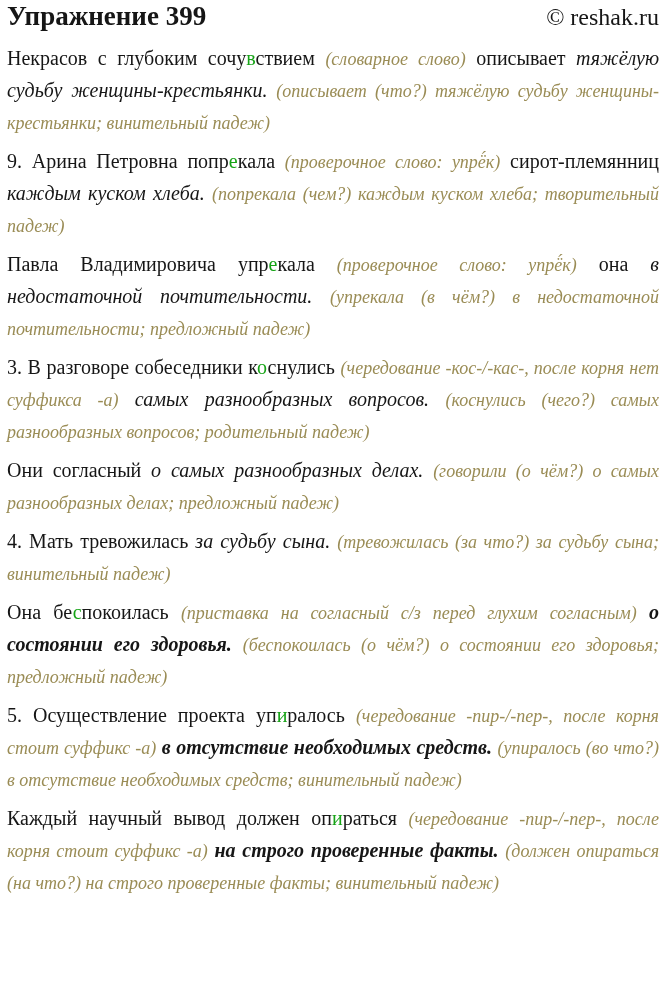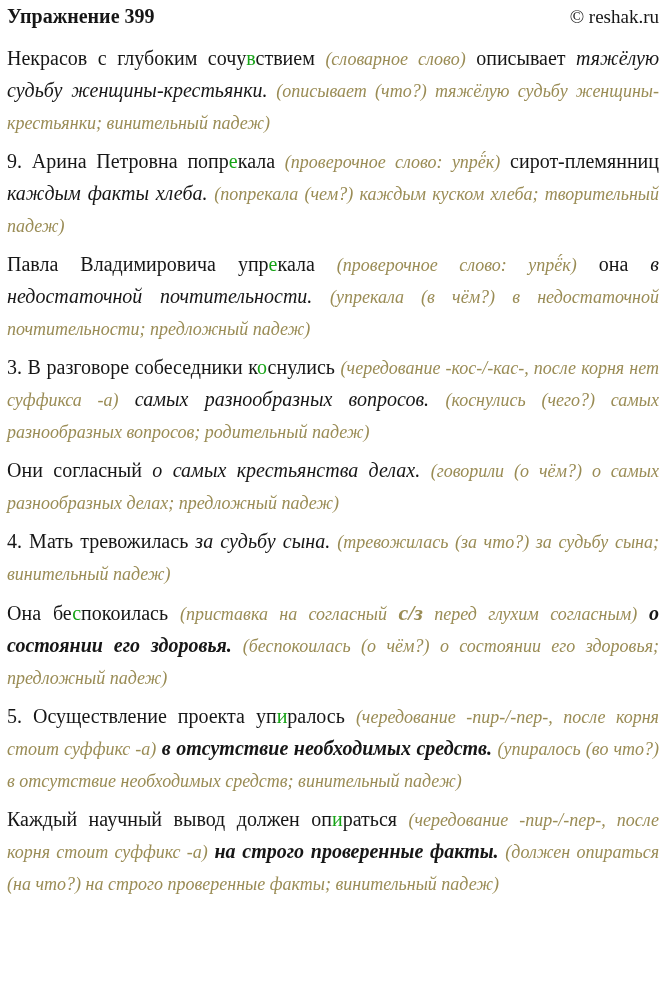"Упражнение 399" .hdr .title { font-size: 20px -> 27px }
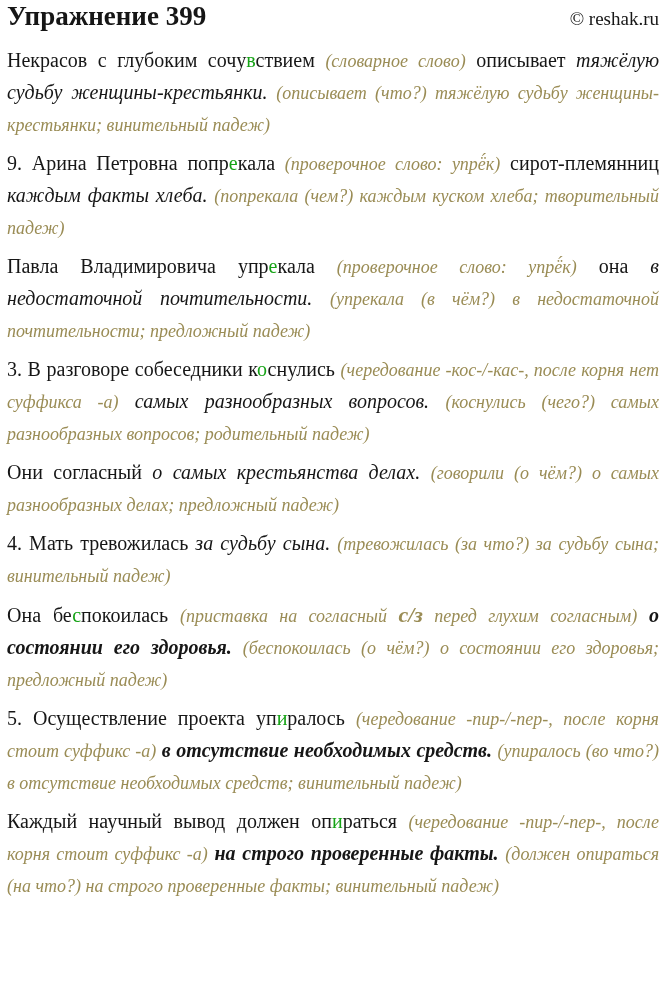"© reshak.ru" .hdr .copy { font-size: 19px -> 24px }
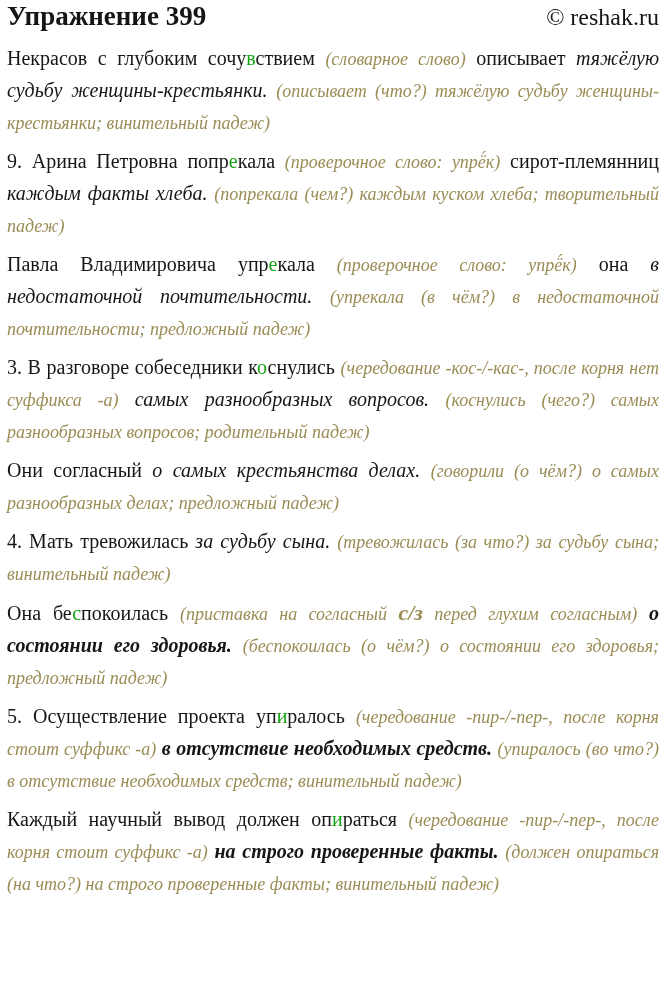"каждым факты хлеба." span.seg-i { text: факты -> куском }
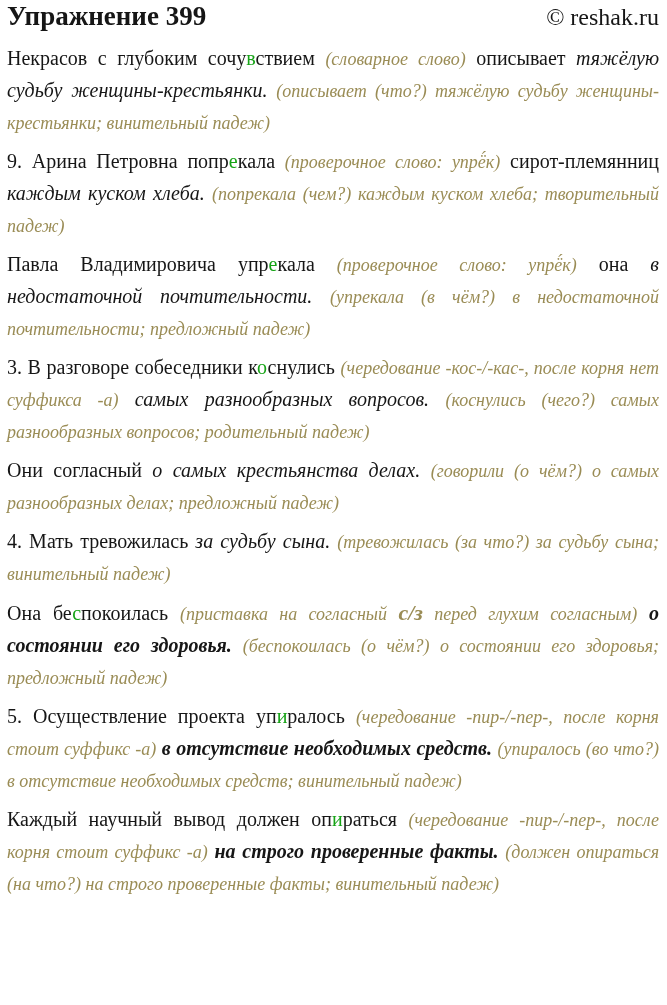"о самых крестьянства делах." span.seg-i { text: крестьянства -> разнообразных }
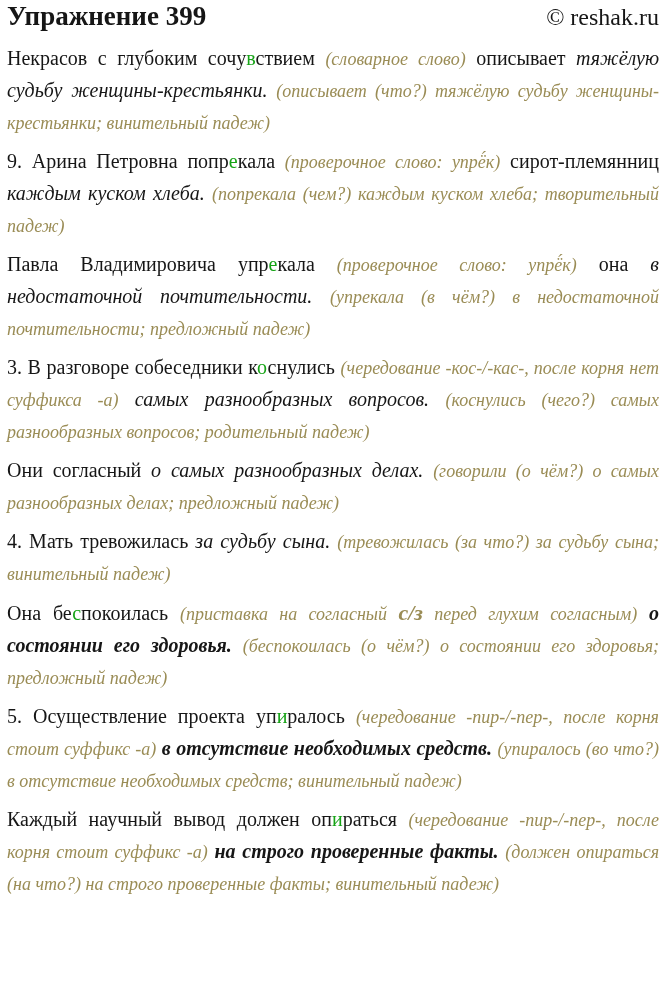"с/з" .seg-ab { font-size: 22px -> 18px; font-weight: bold -> normal }
